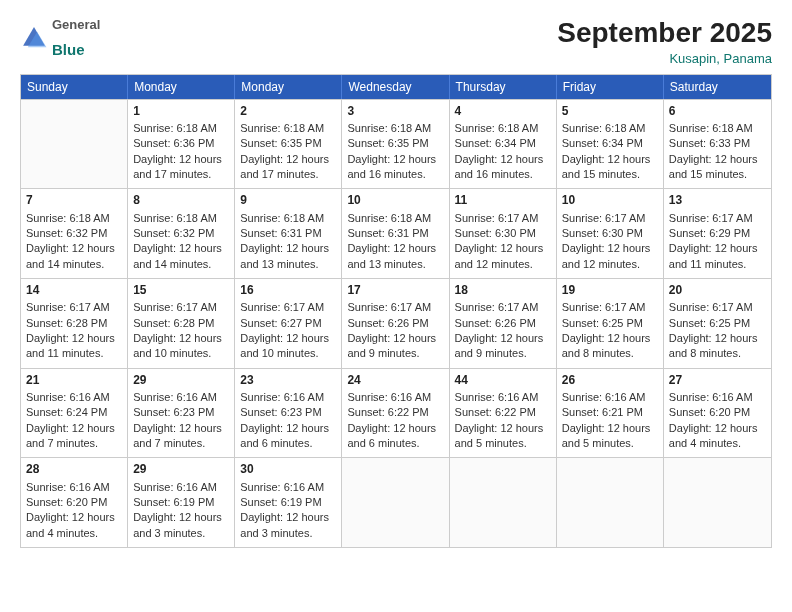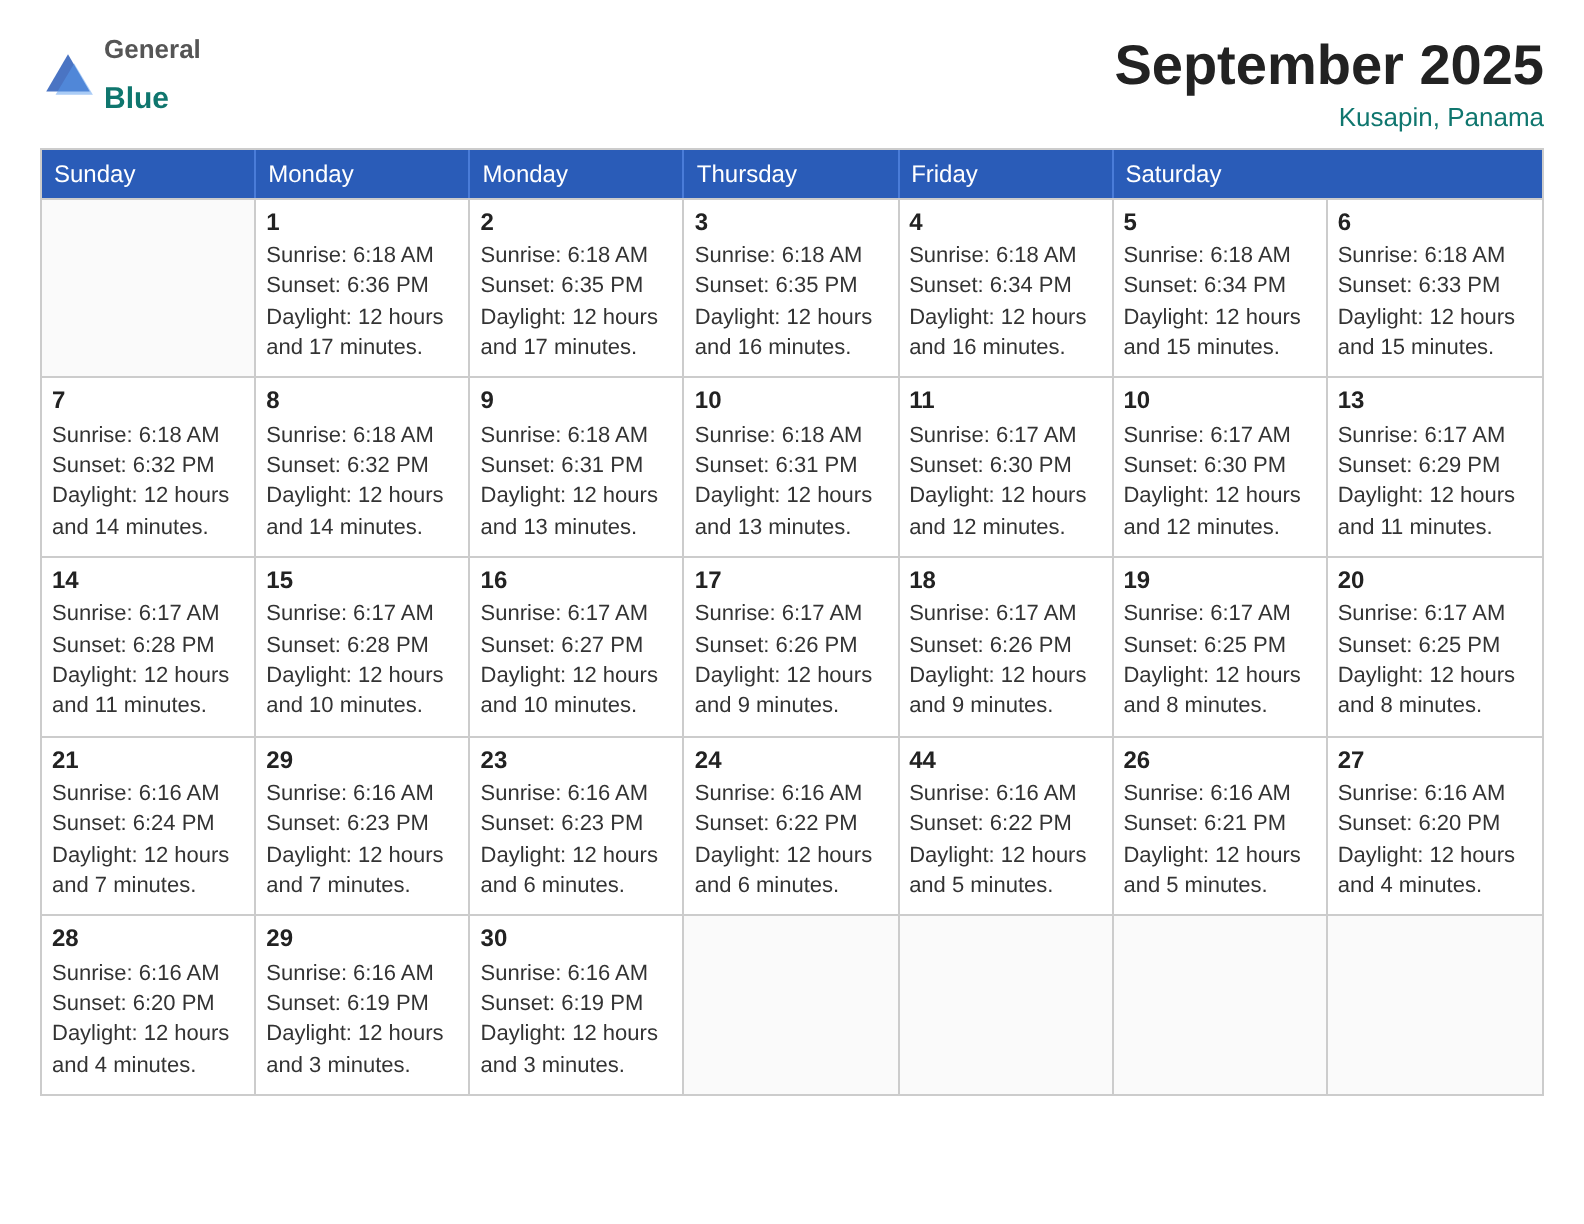"Wednesday" div.cal-header-cell { html: none -> <div>Wednesday</div> }
